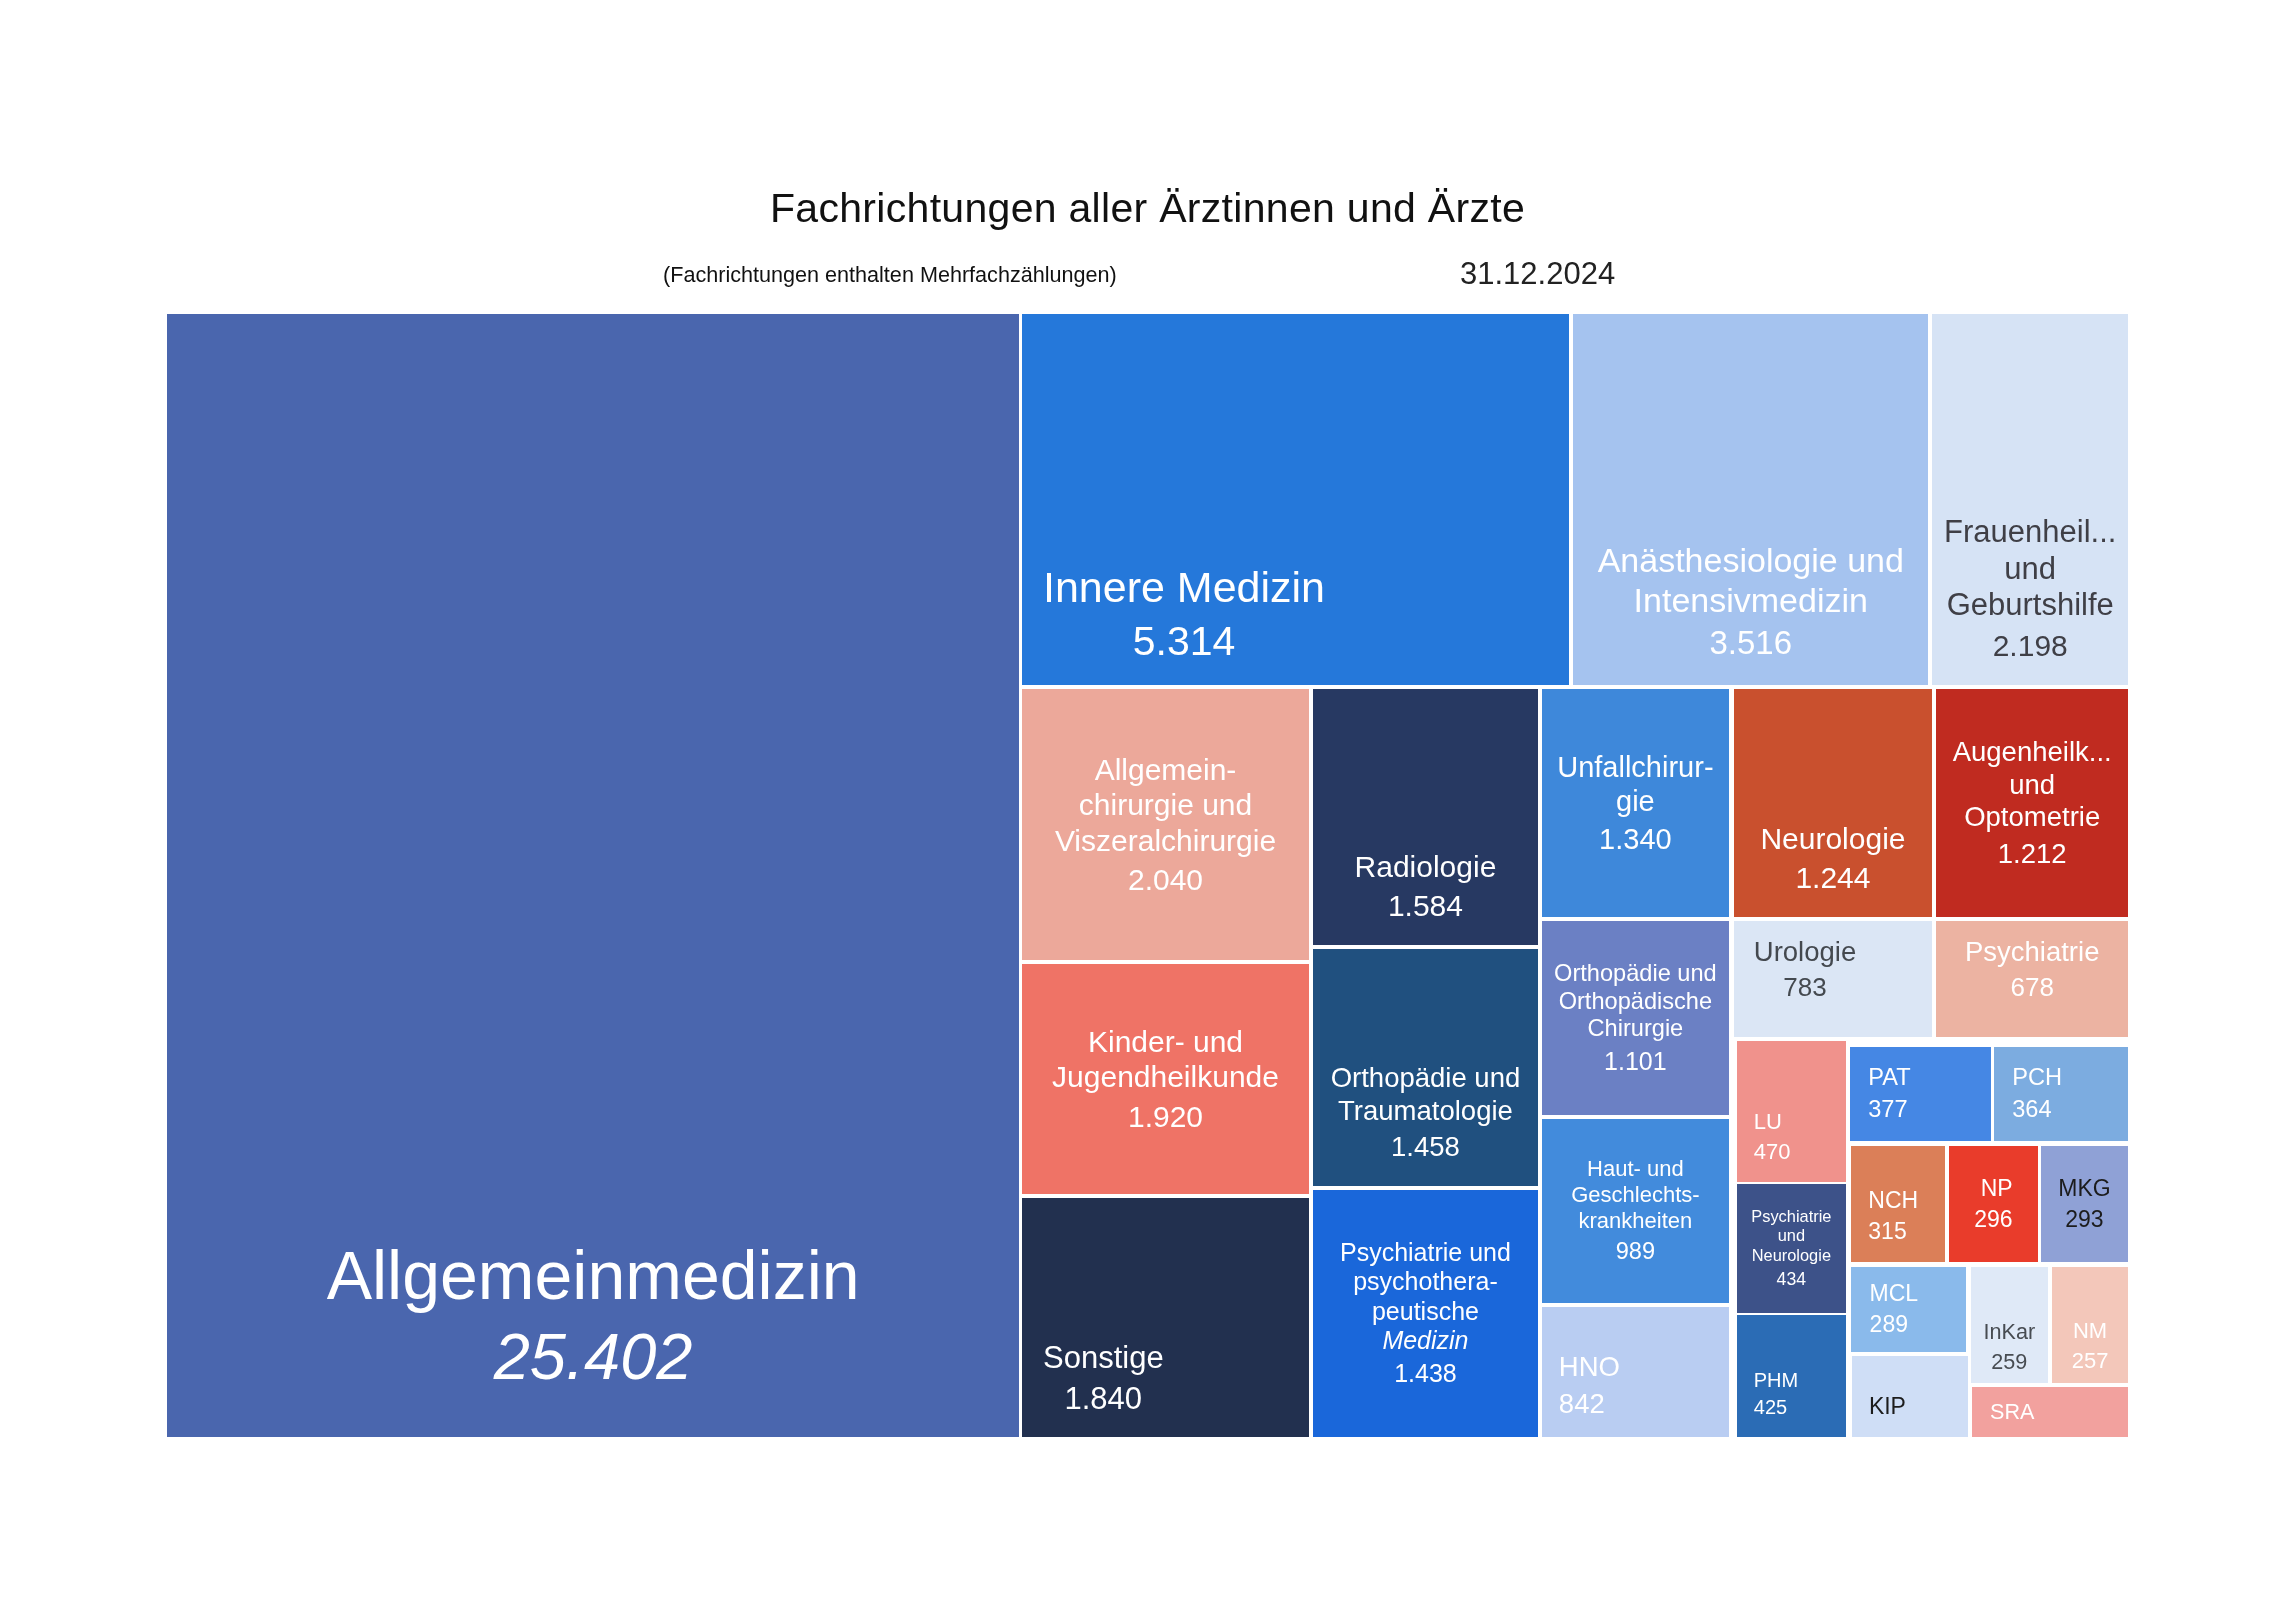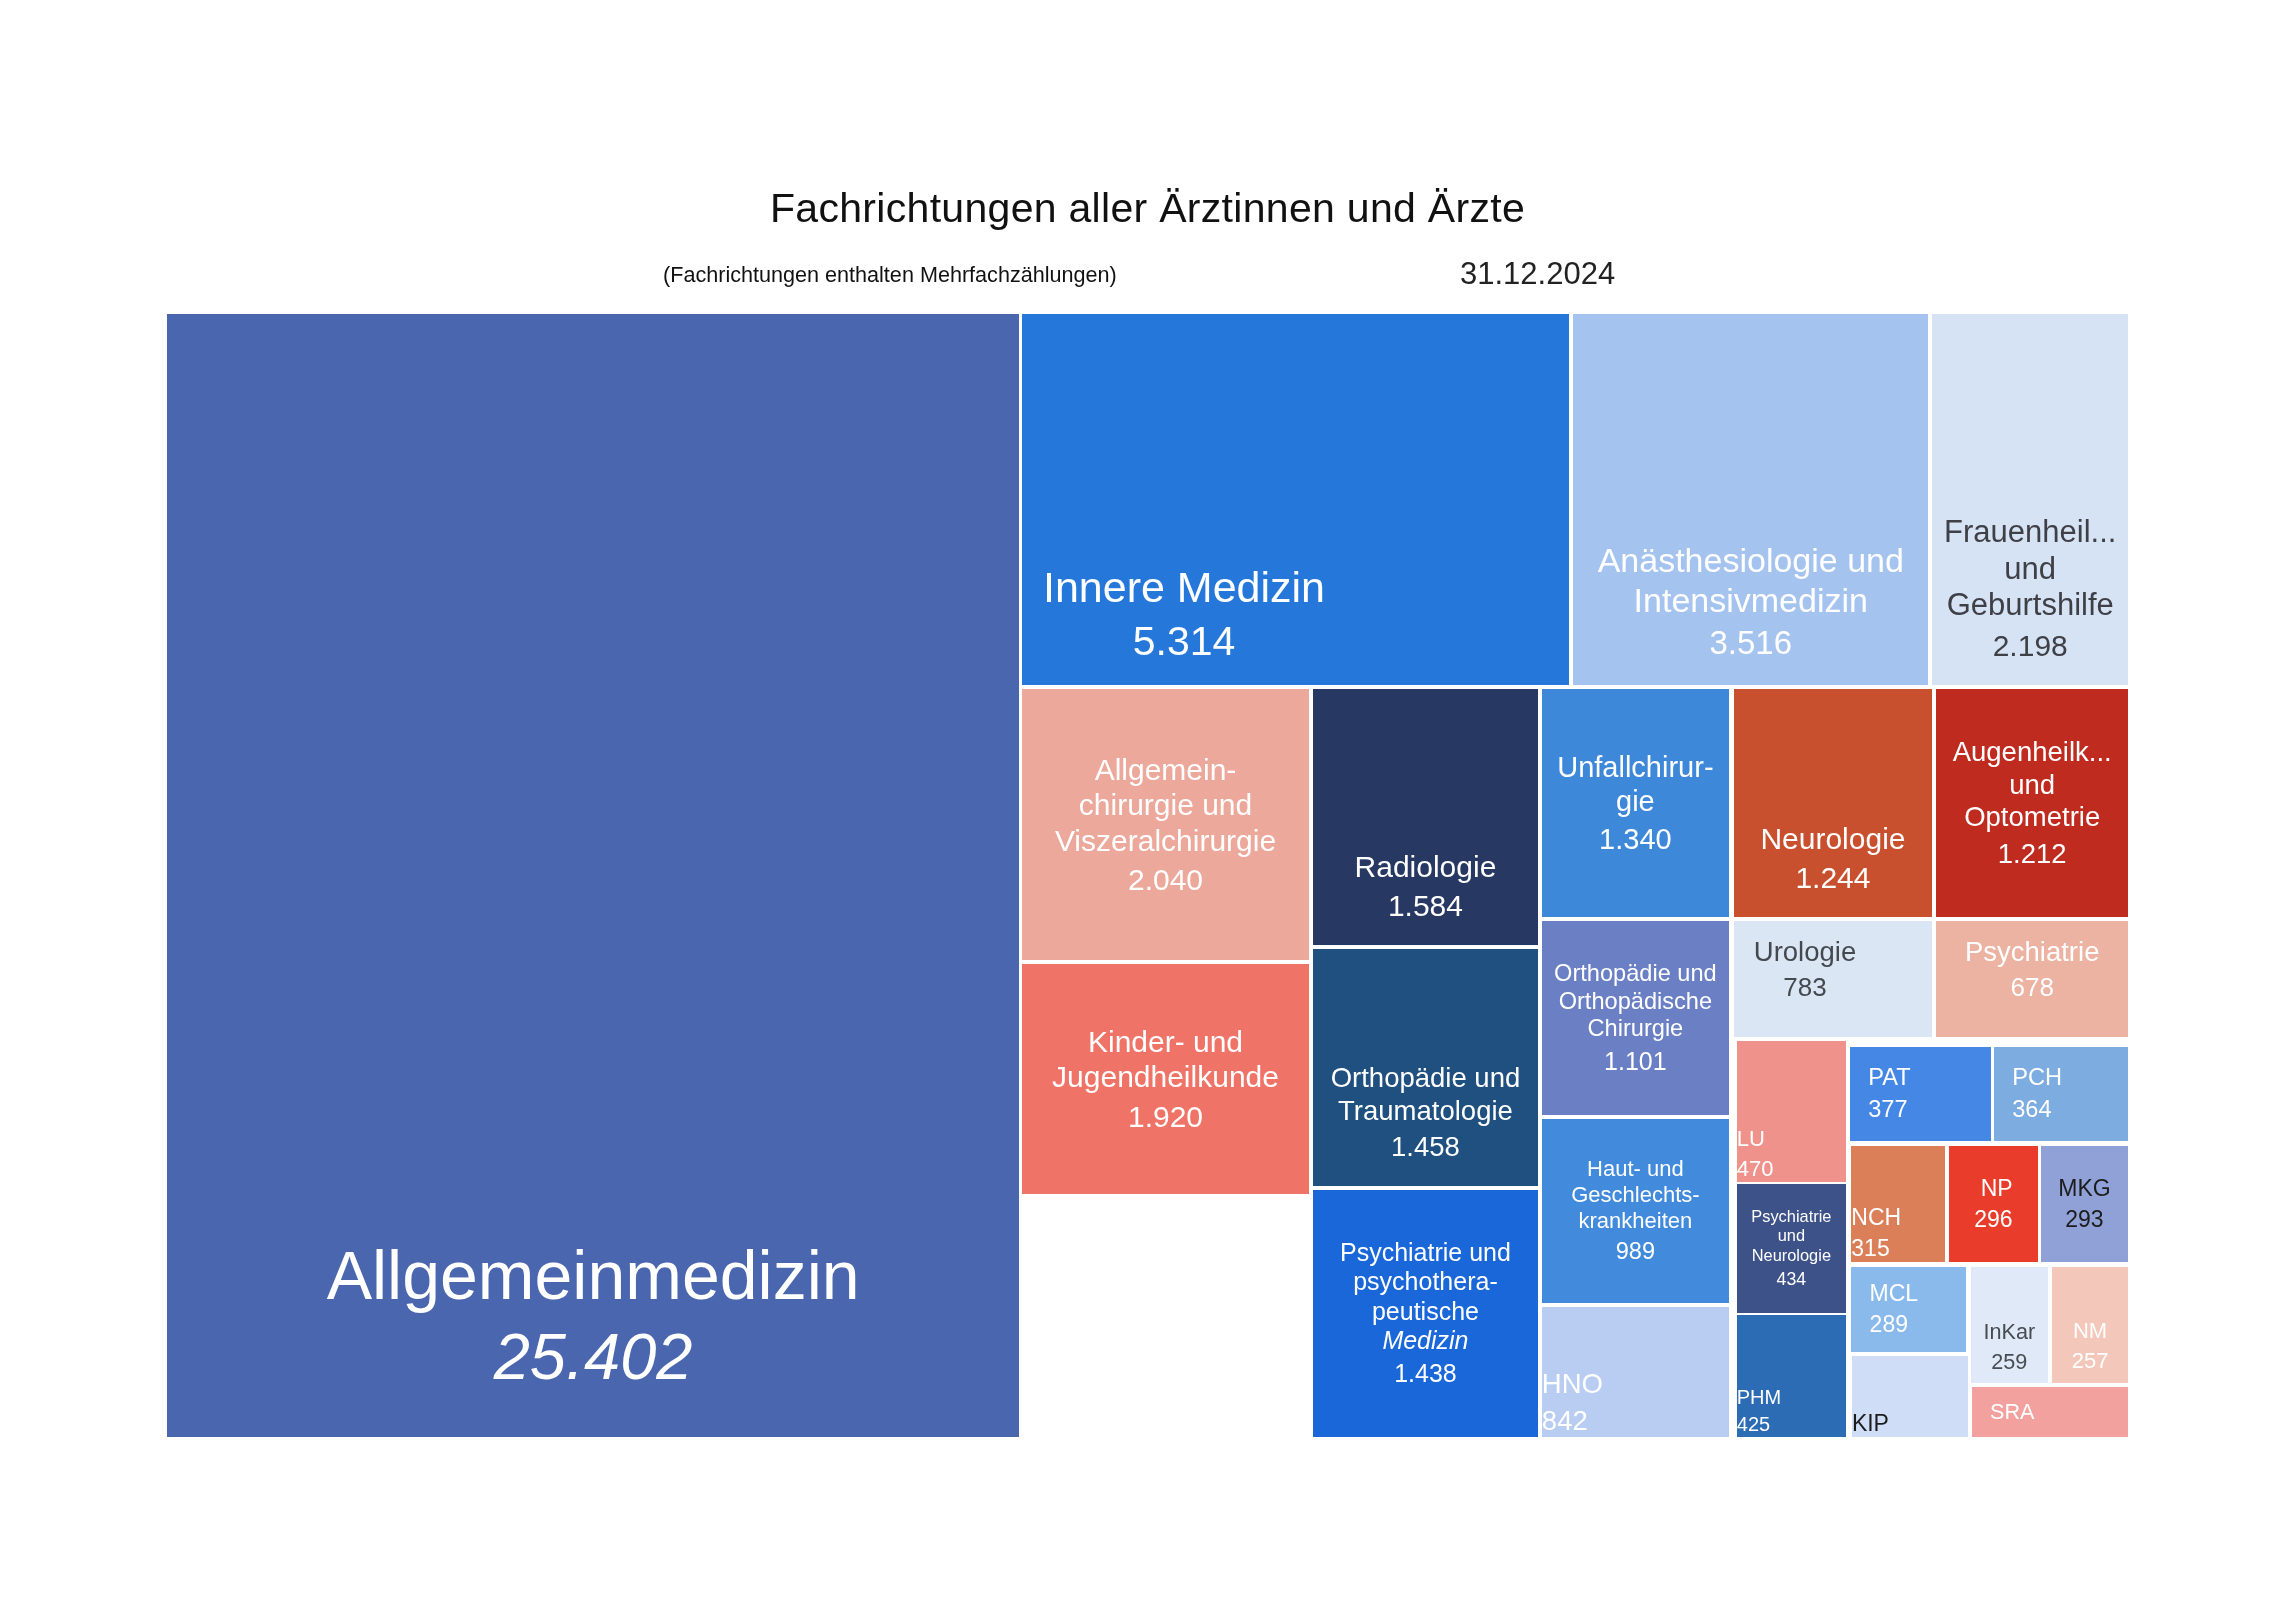"LU" .a-bottom-left { padding: none -> 17px }
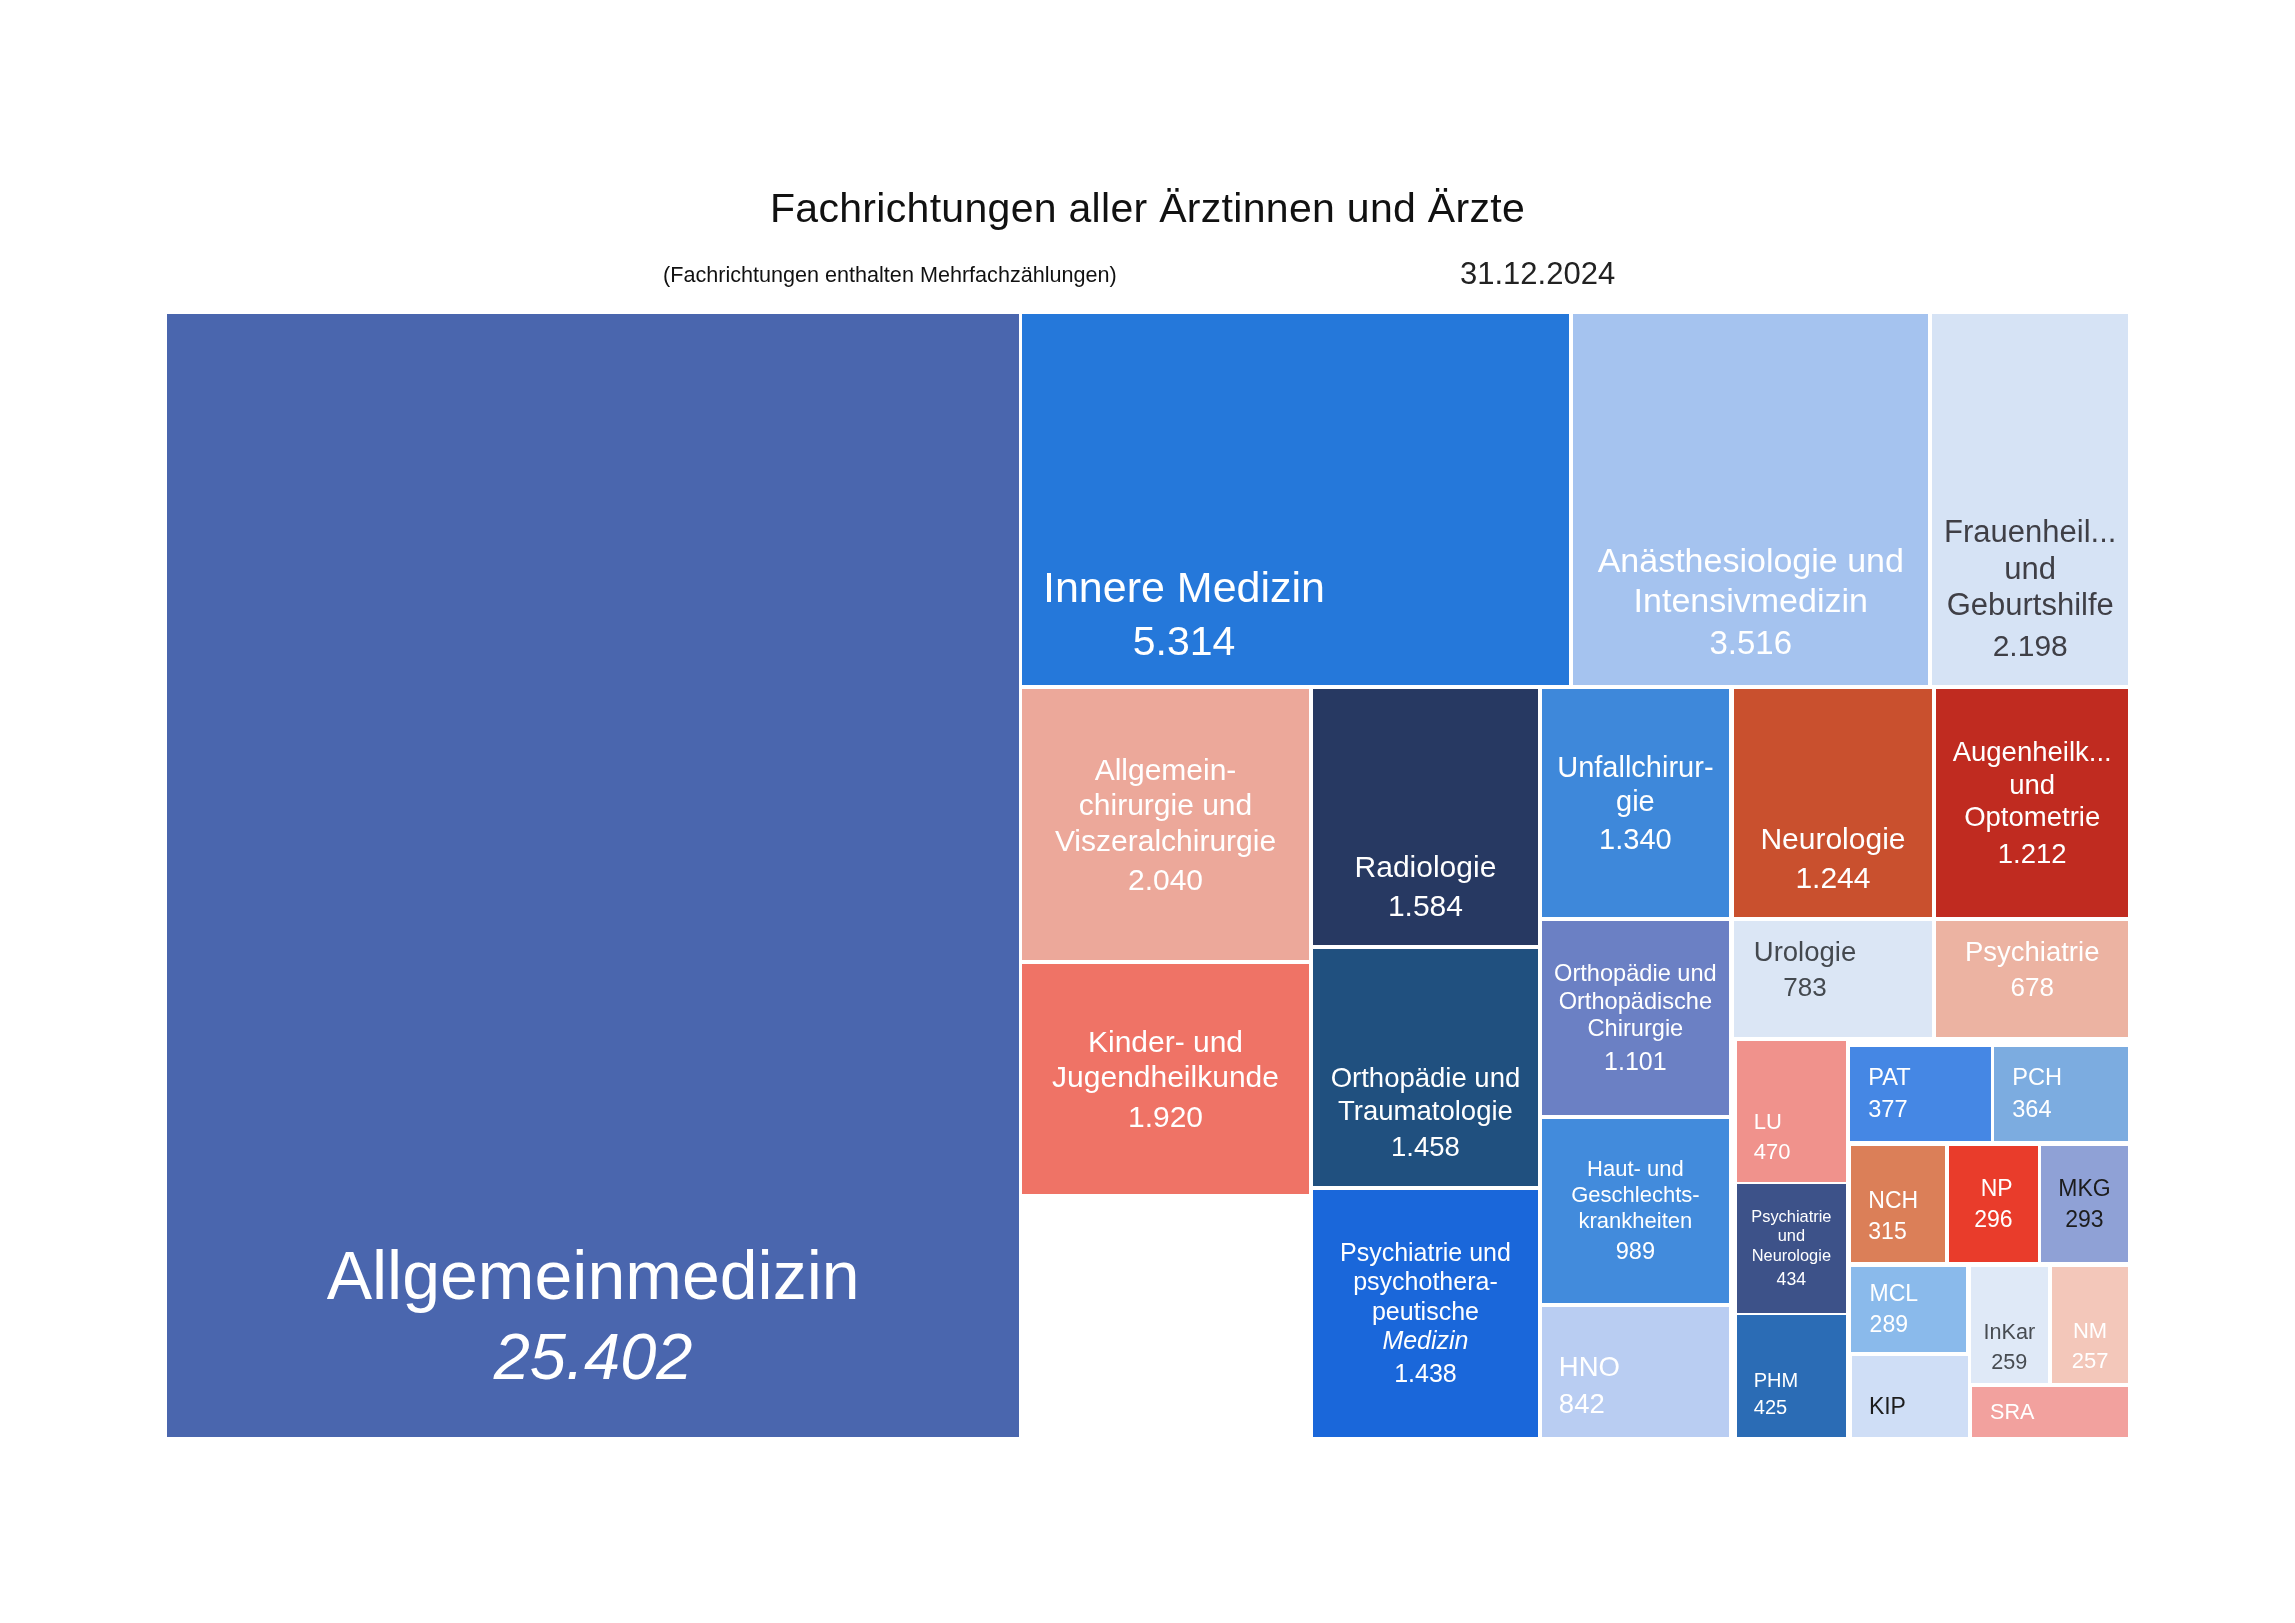"Sonstige" div.block { html: none -> <div> <div> <div>Sonstige</div> <div>1.840</div> </div> </div> }
